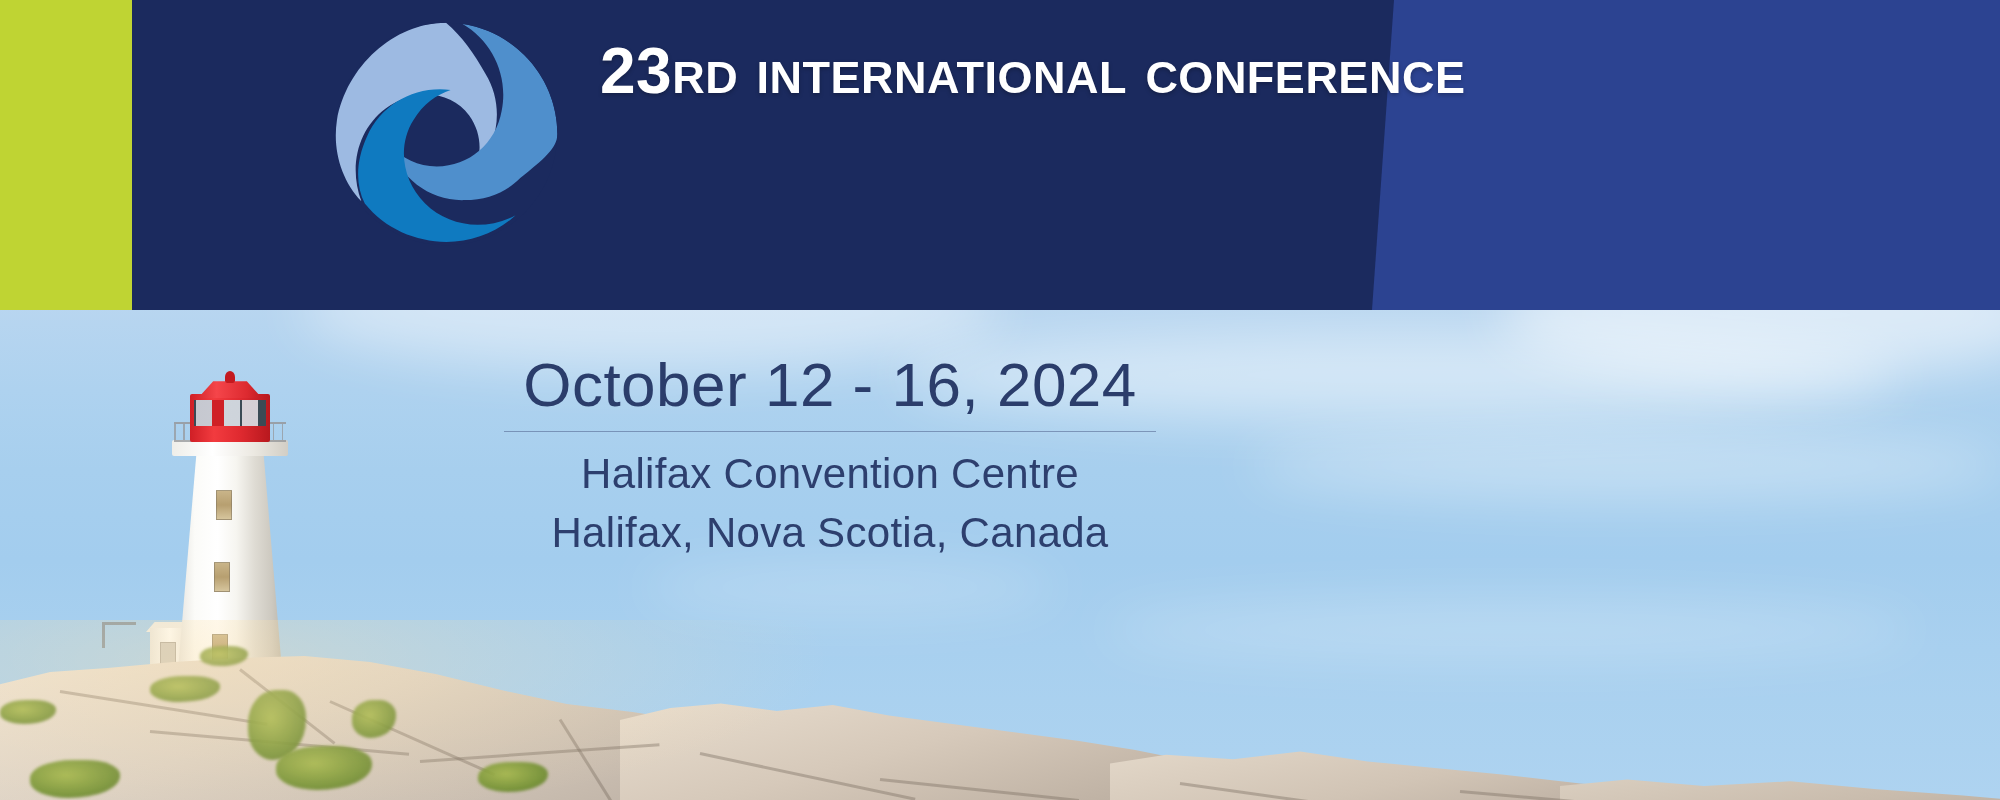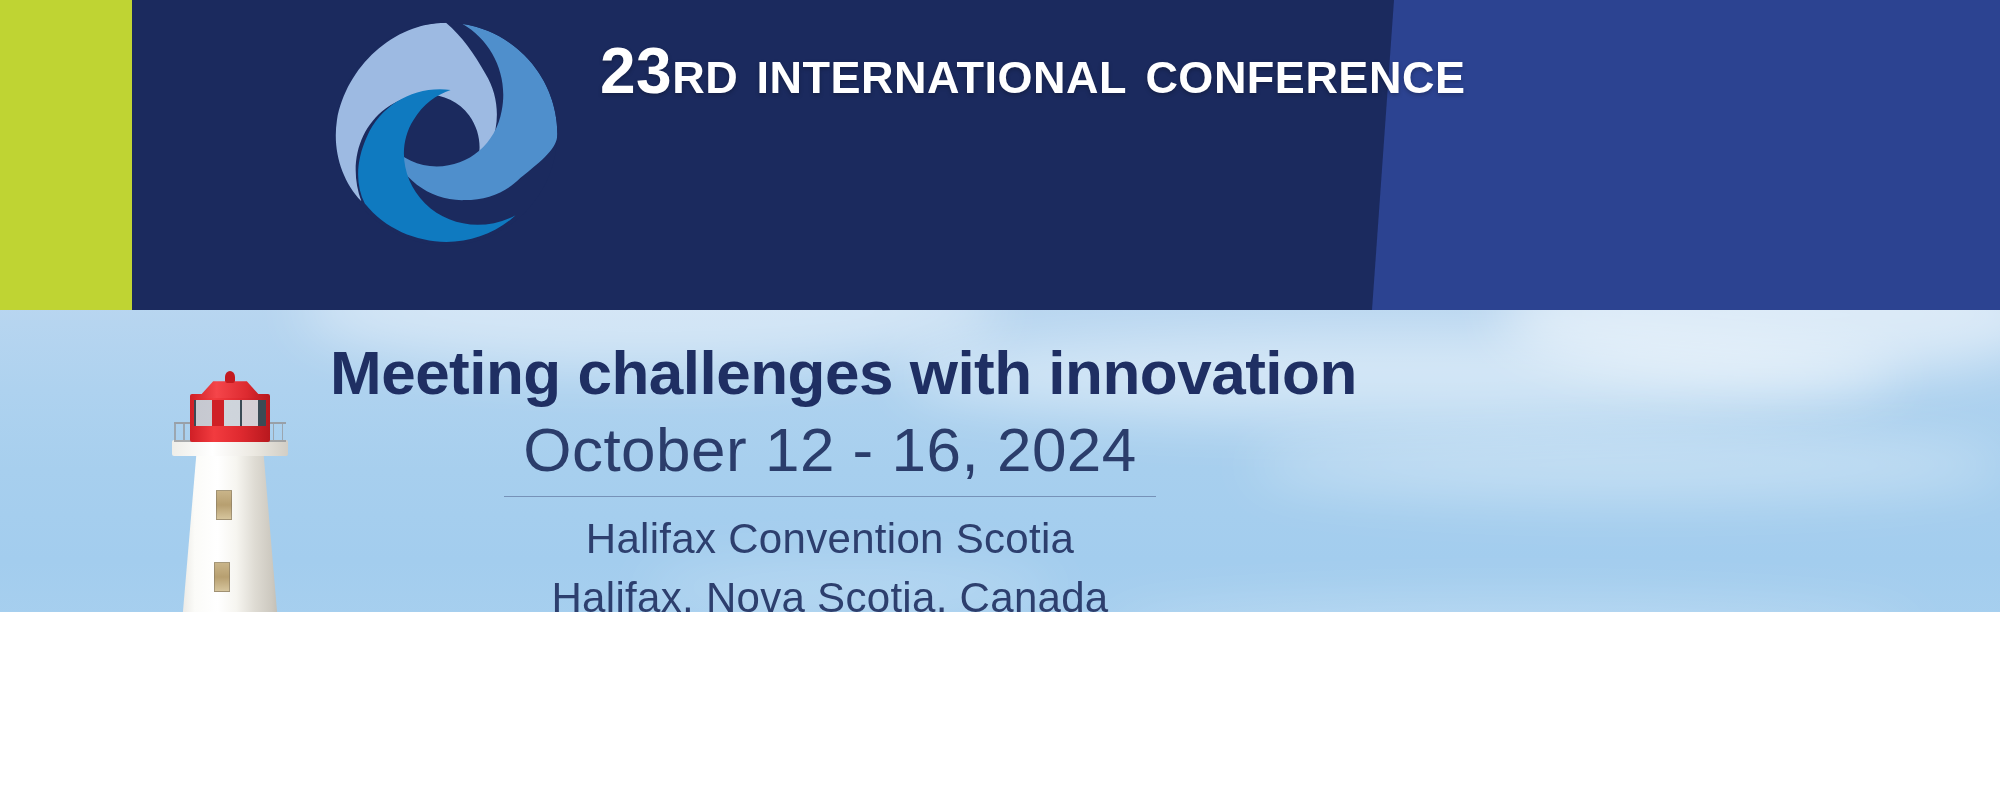"23rd international conference" #banner { height: 612px -> 800px }
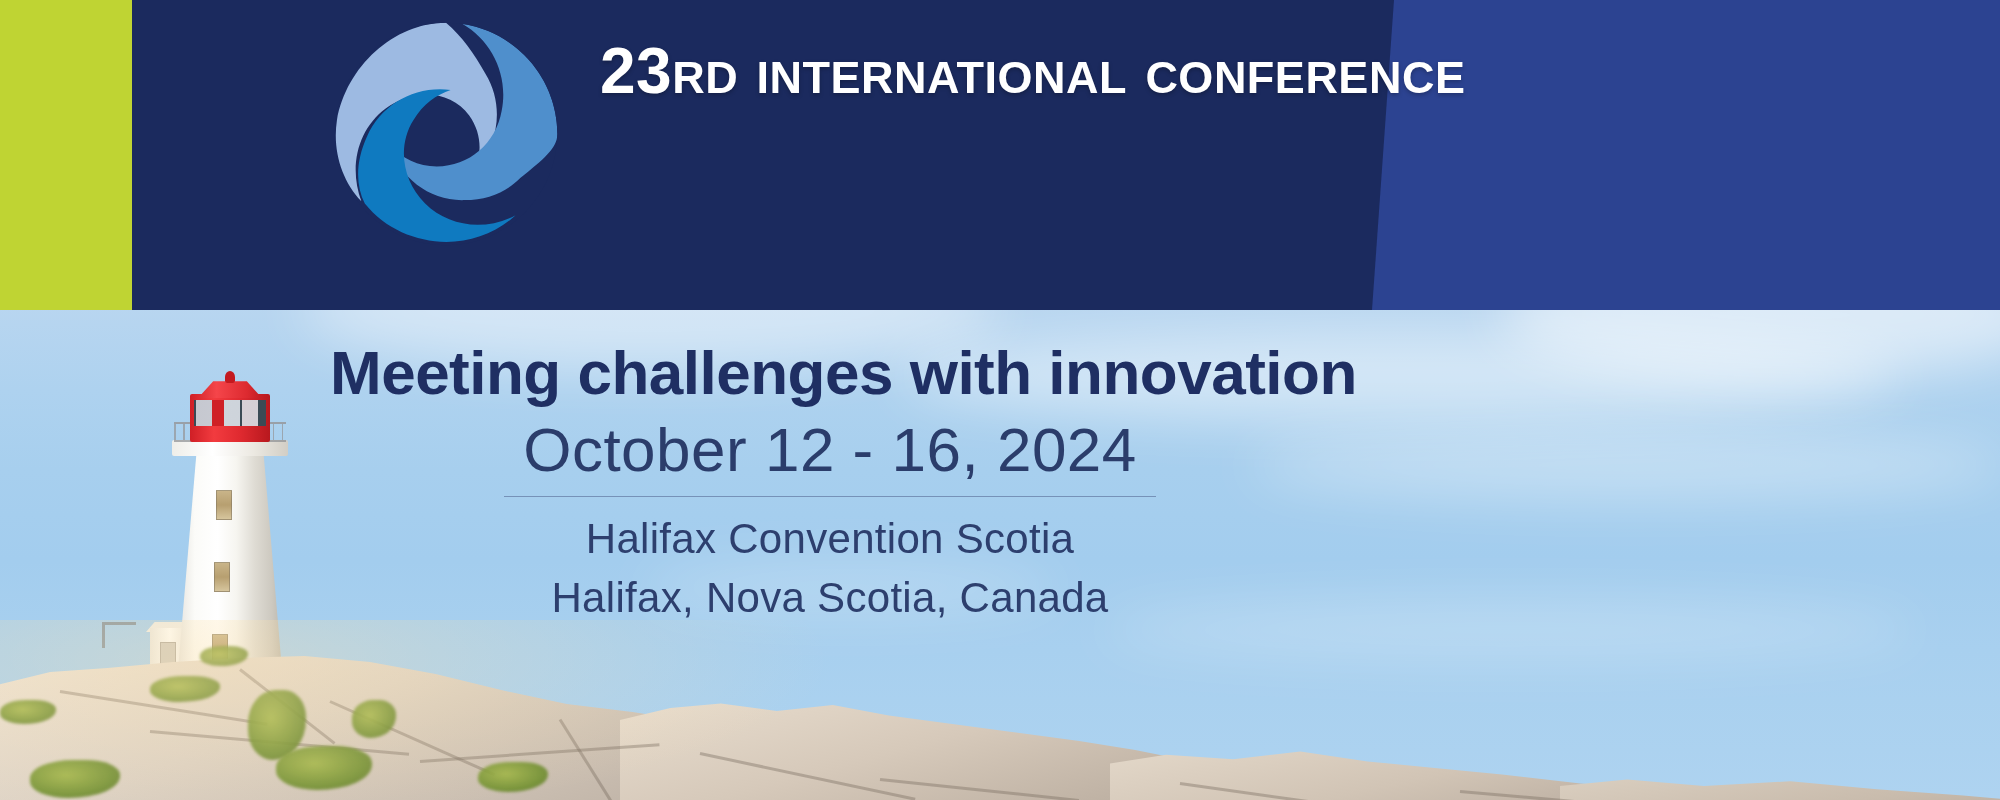"Meeting challenges with innovation" div.tagline { html: <div>Meeting challenges with innovation</div> -> none }
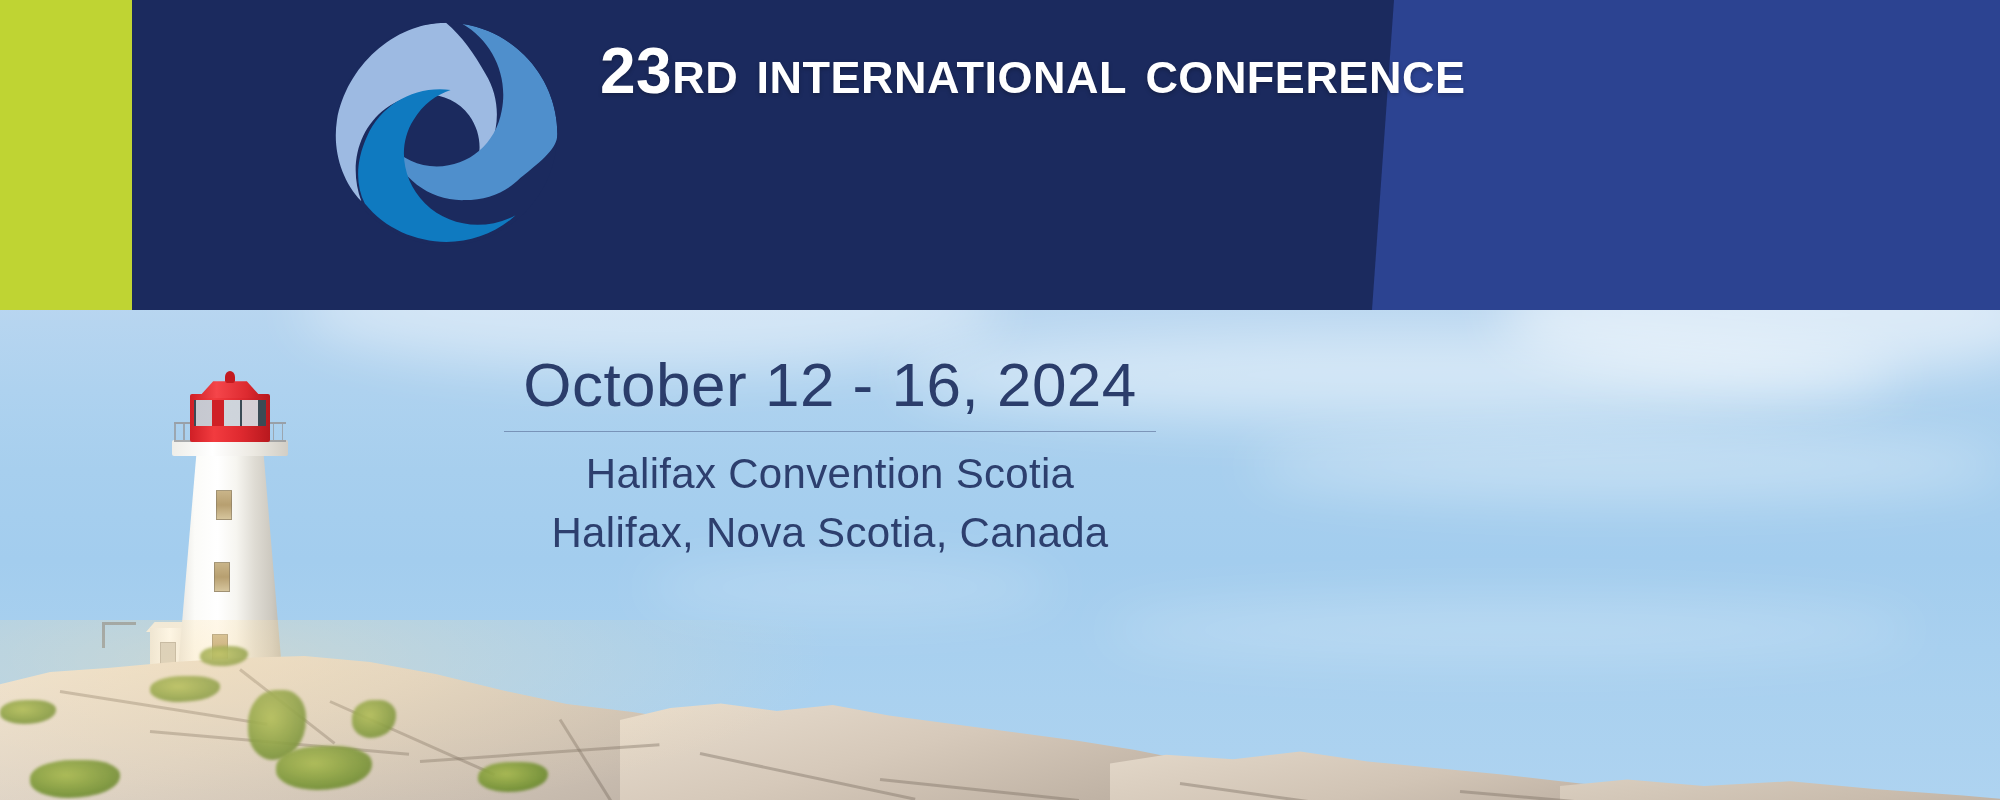"Halifax Convention Scotia" div.venue { text: Scotia -> Centre }
